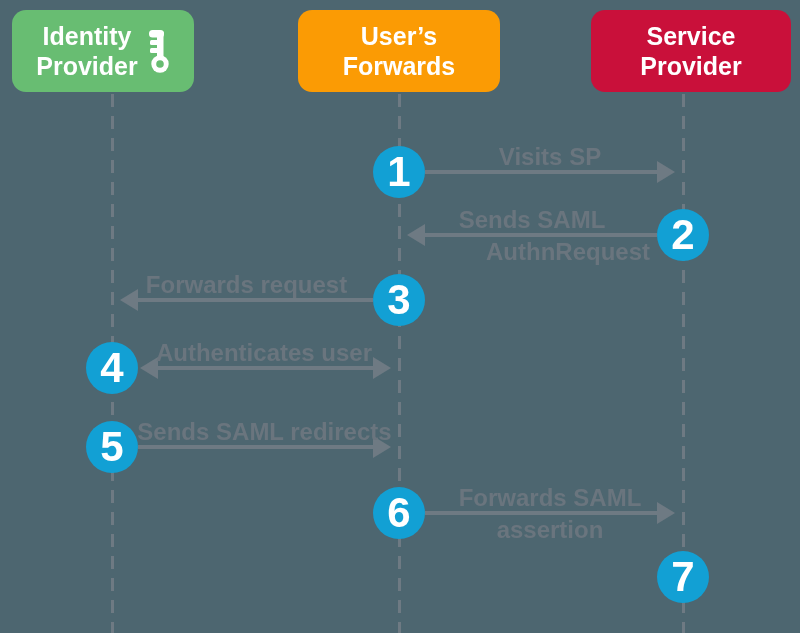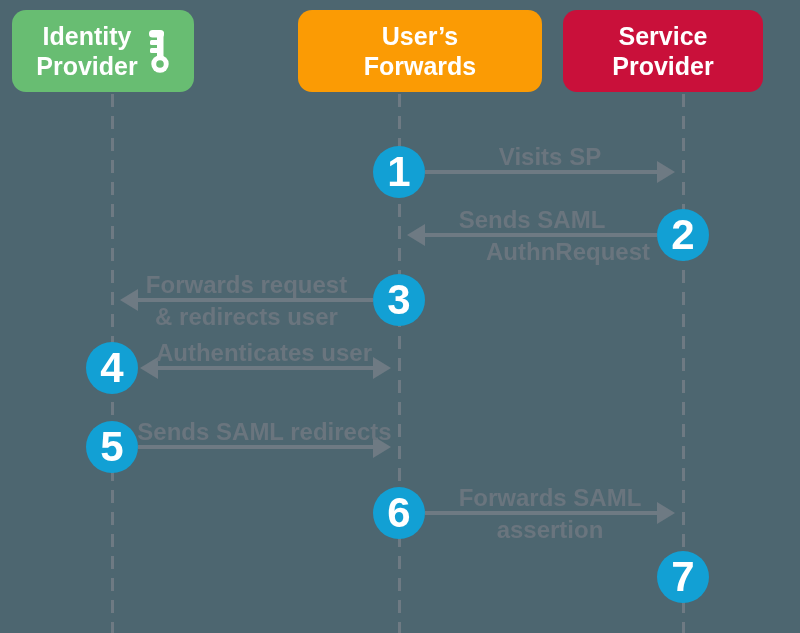"User’s" .actor-browser { width: 244px -> 202px }
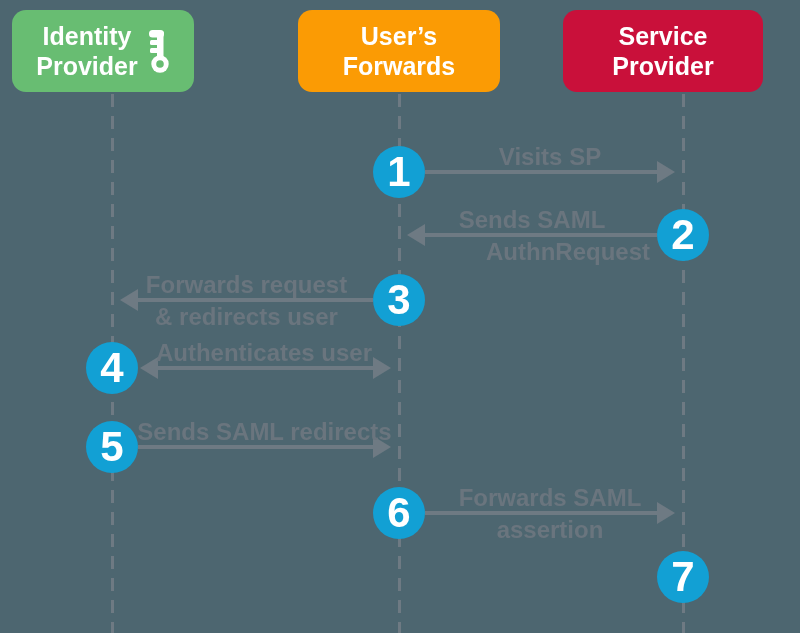"Service" .actor-sp { left: 563px -> 591px }
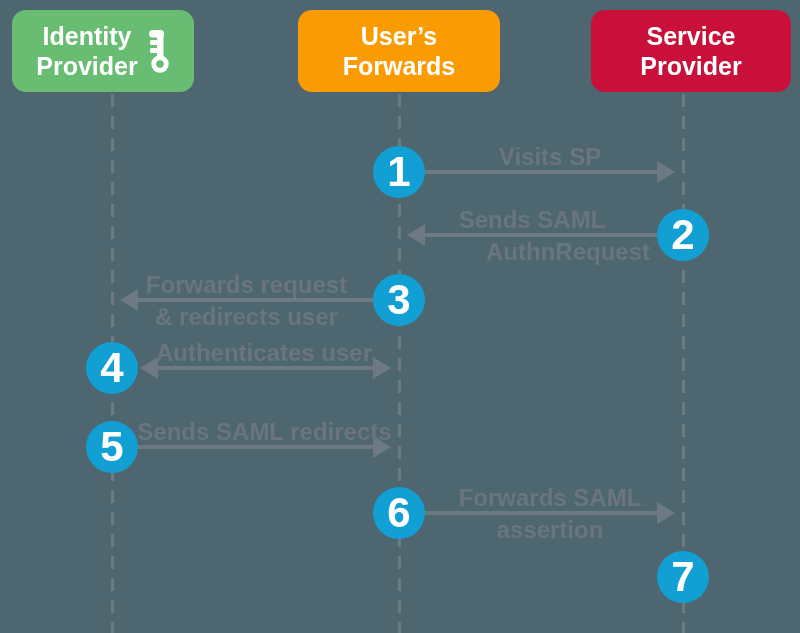"& redirects user" div.slabel { html: <div>&amp; redirects user</div> -> none }
